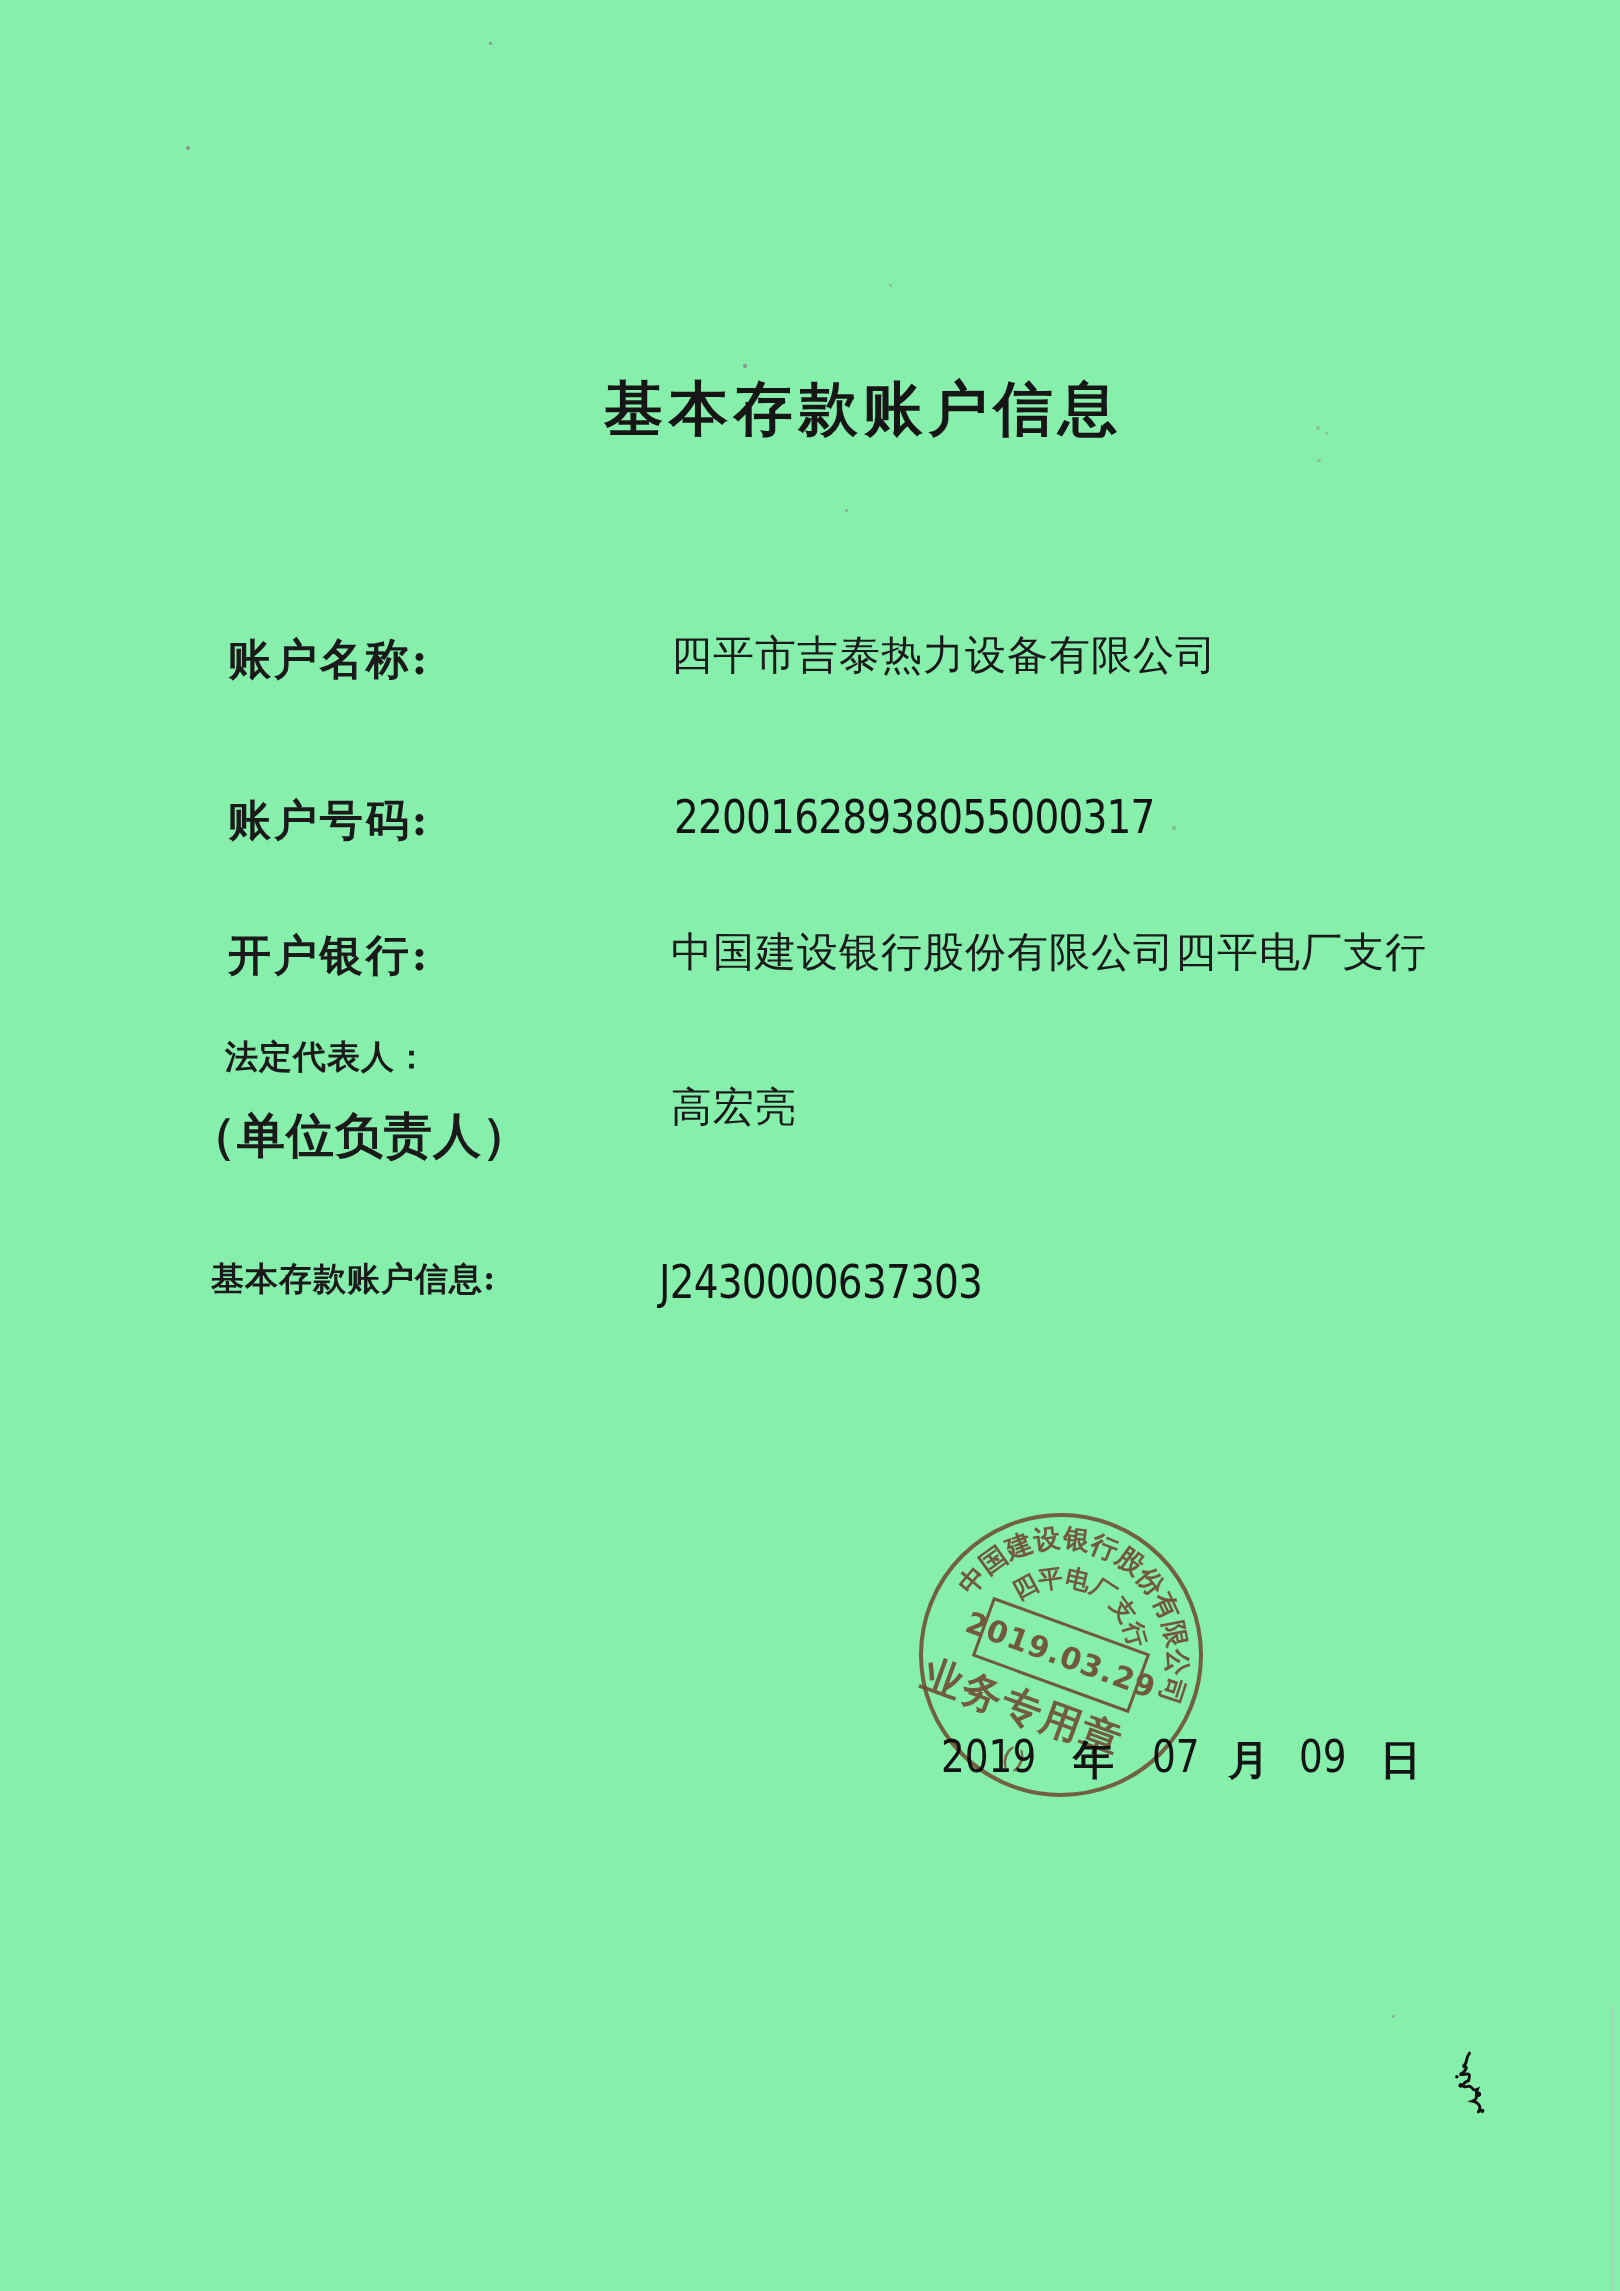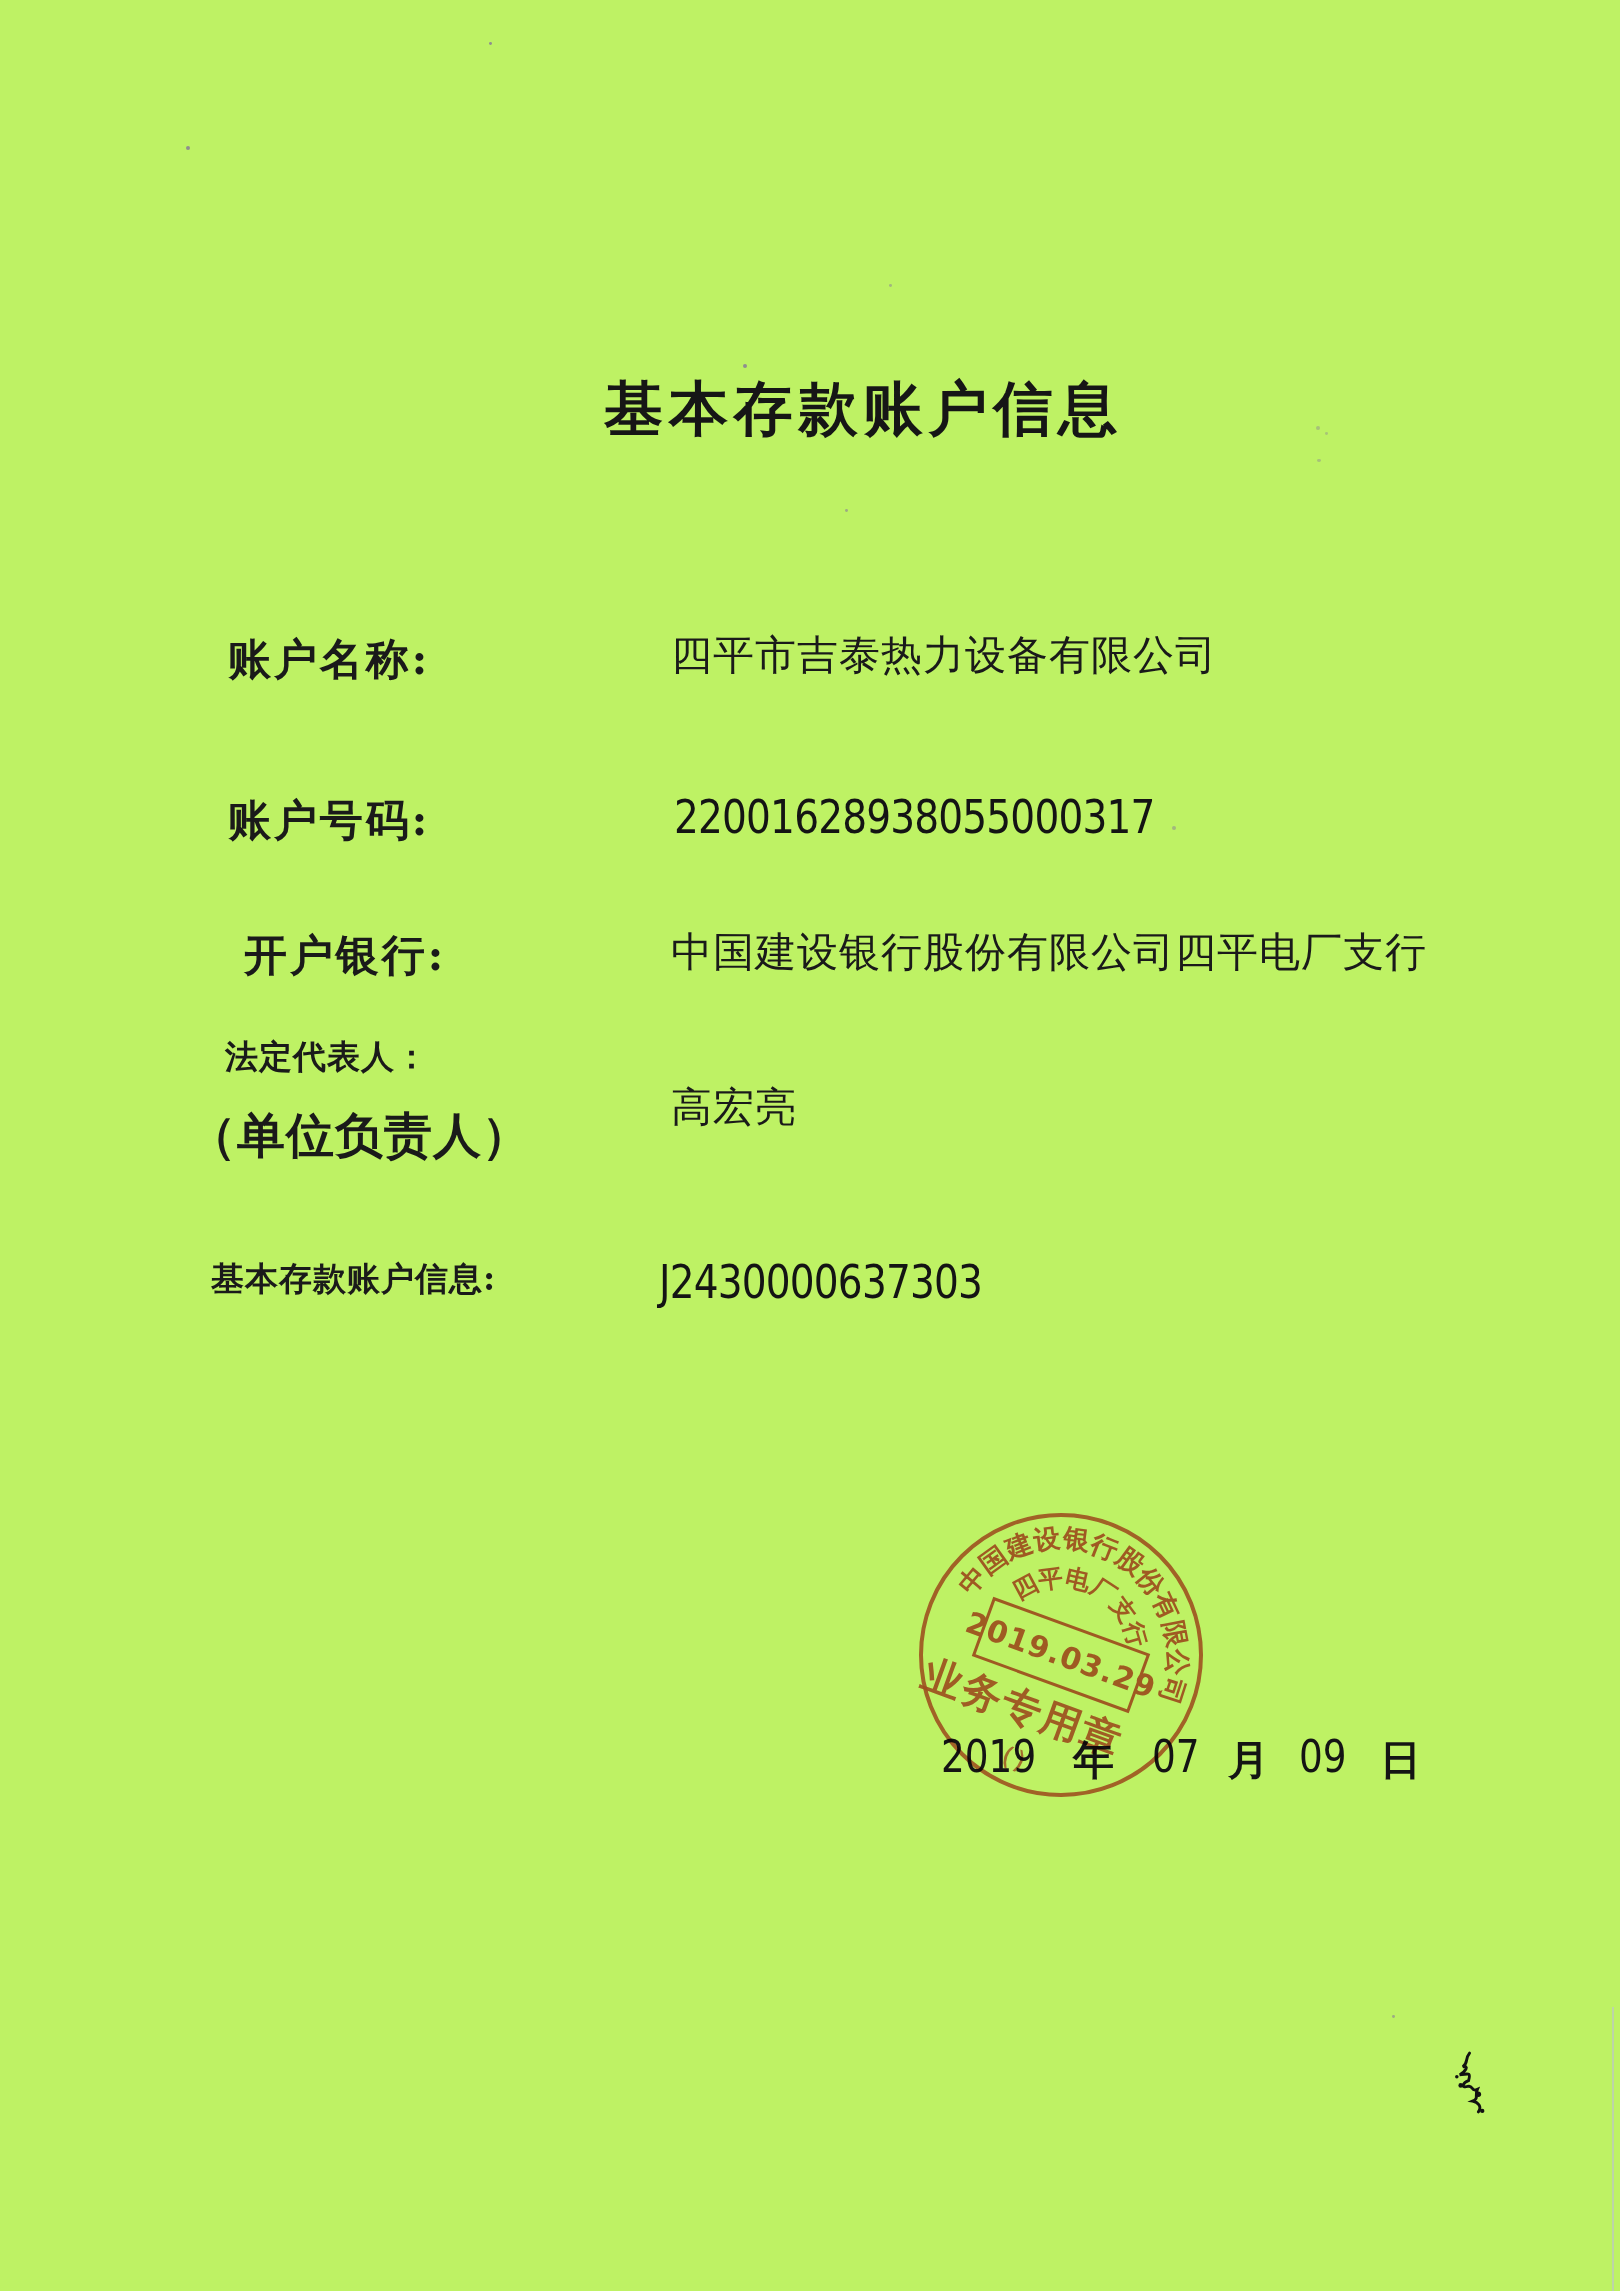"基本存款账户信息" .page { background: #bef264 -> #86efac }
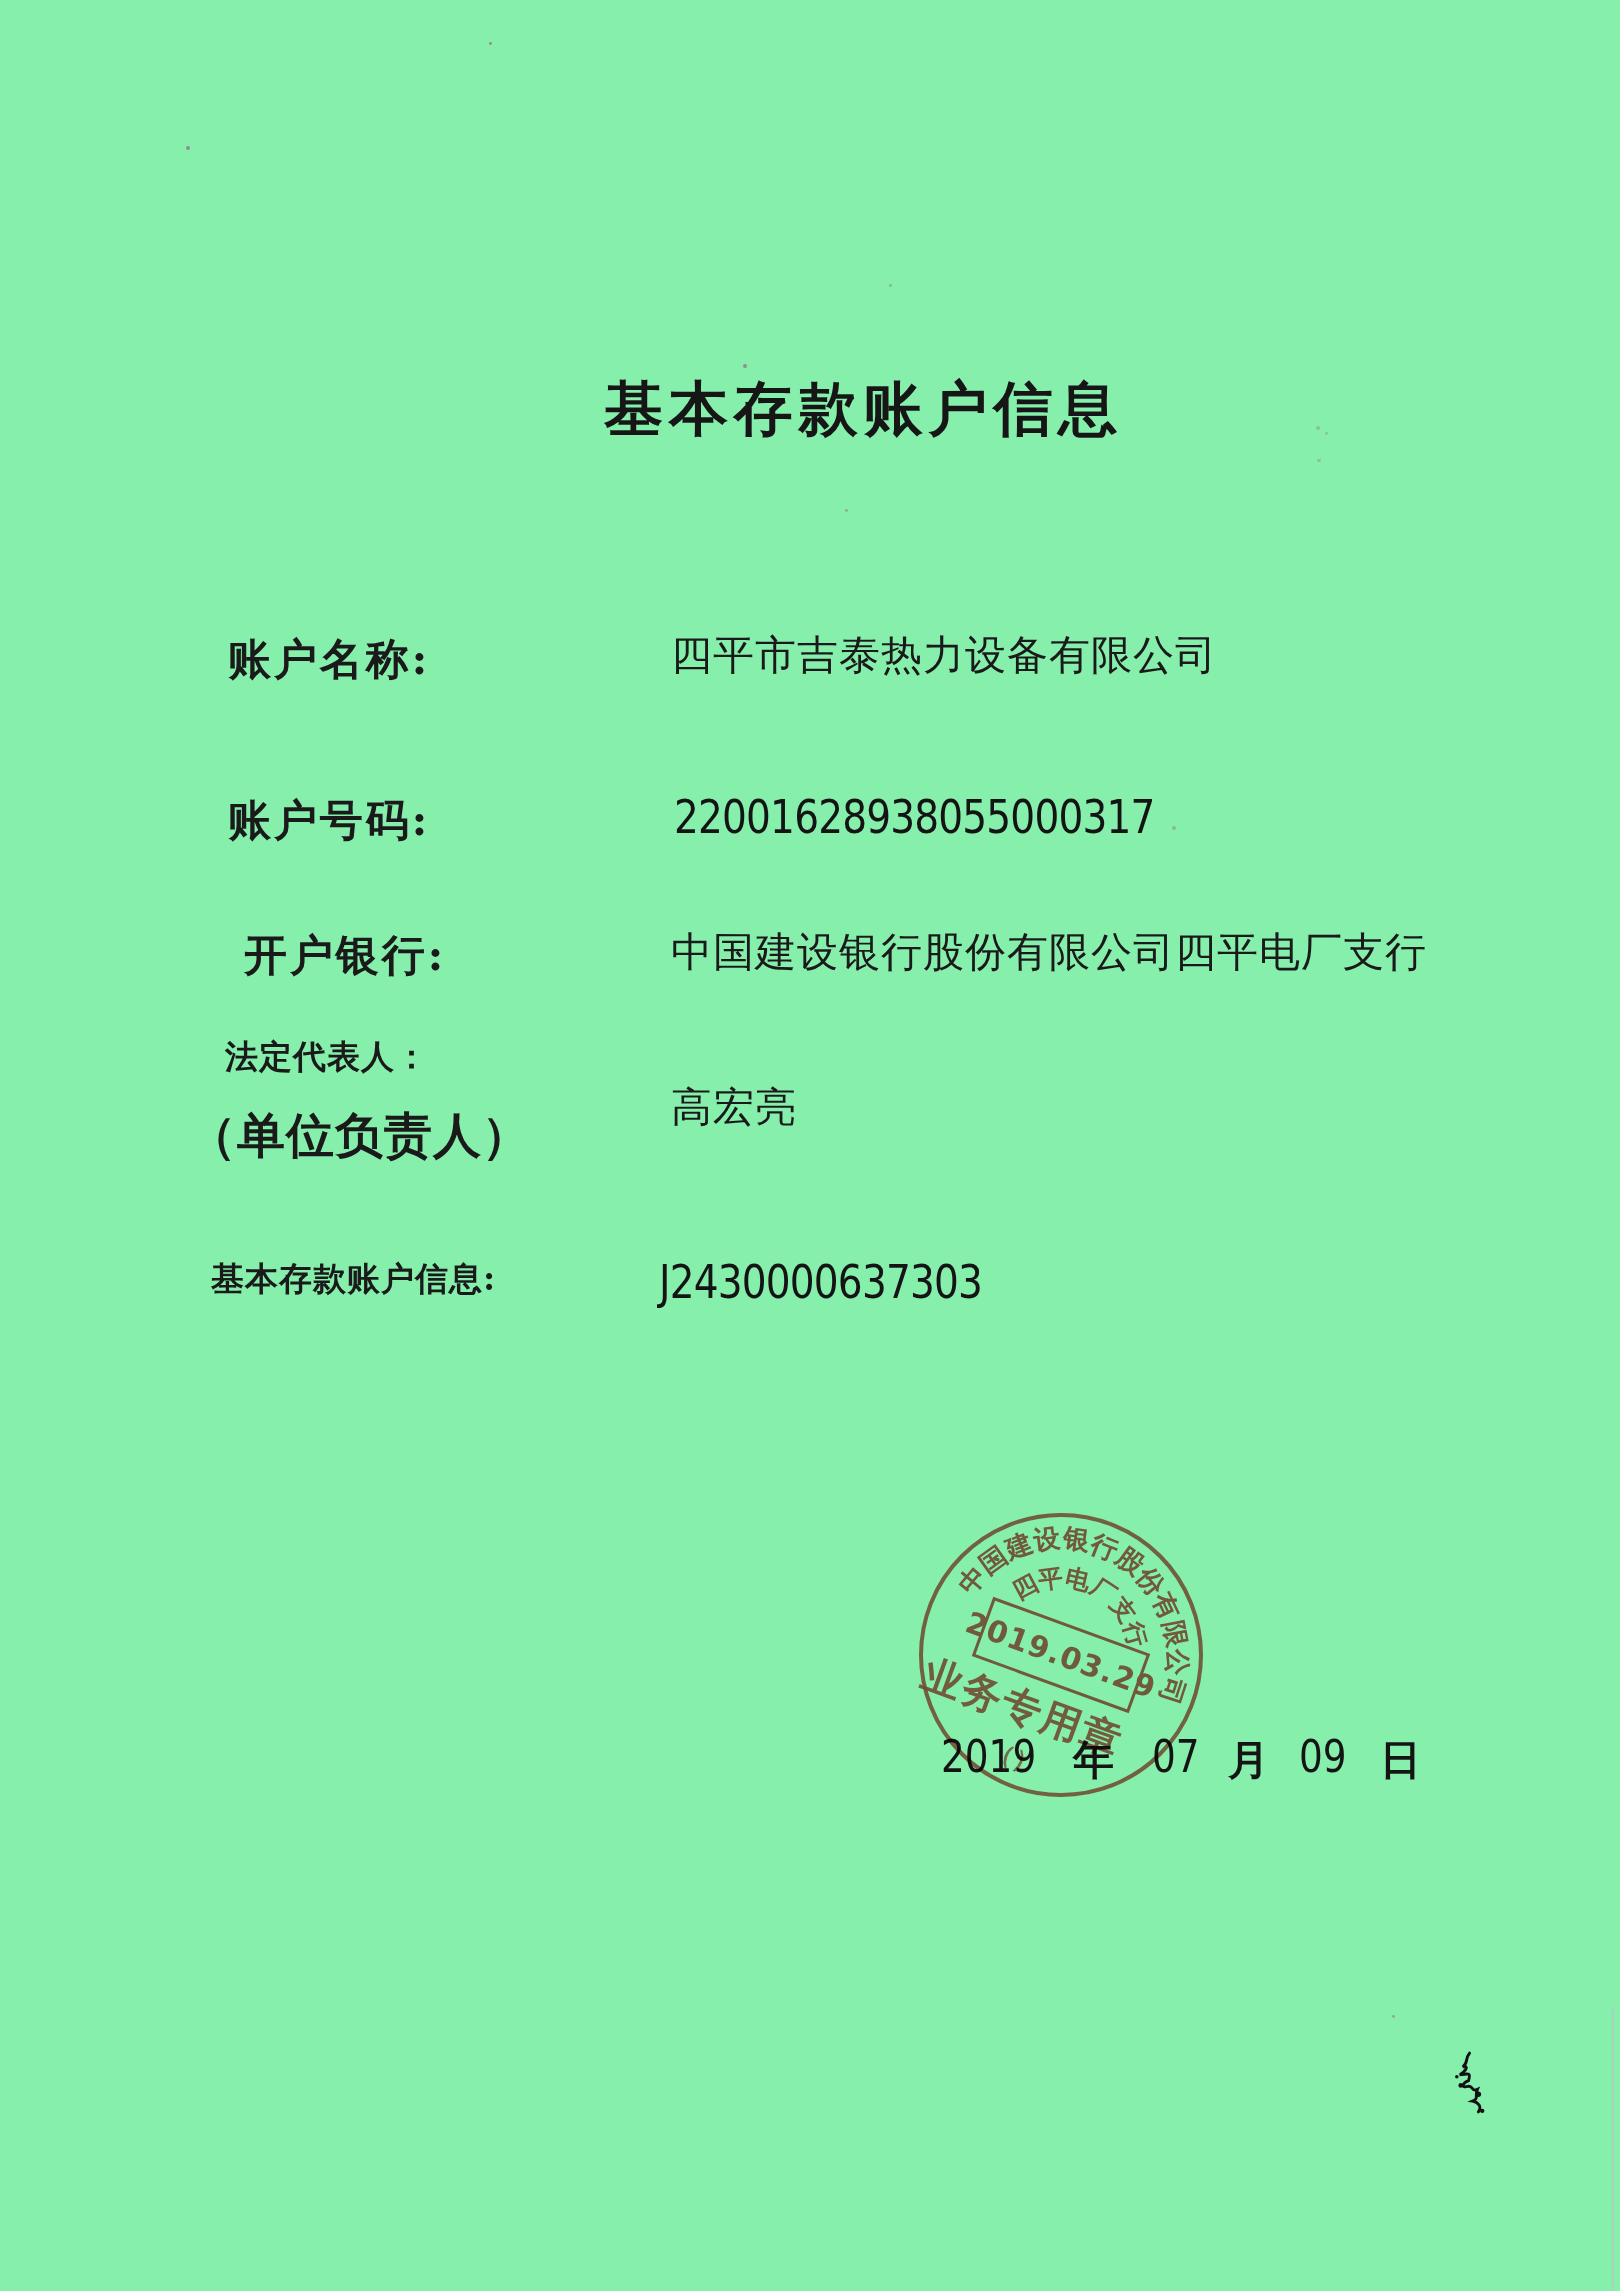"开户银行:" div.abs { margin-left: 16px -> none }
